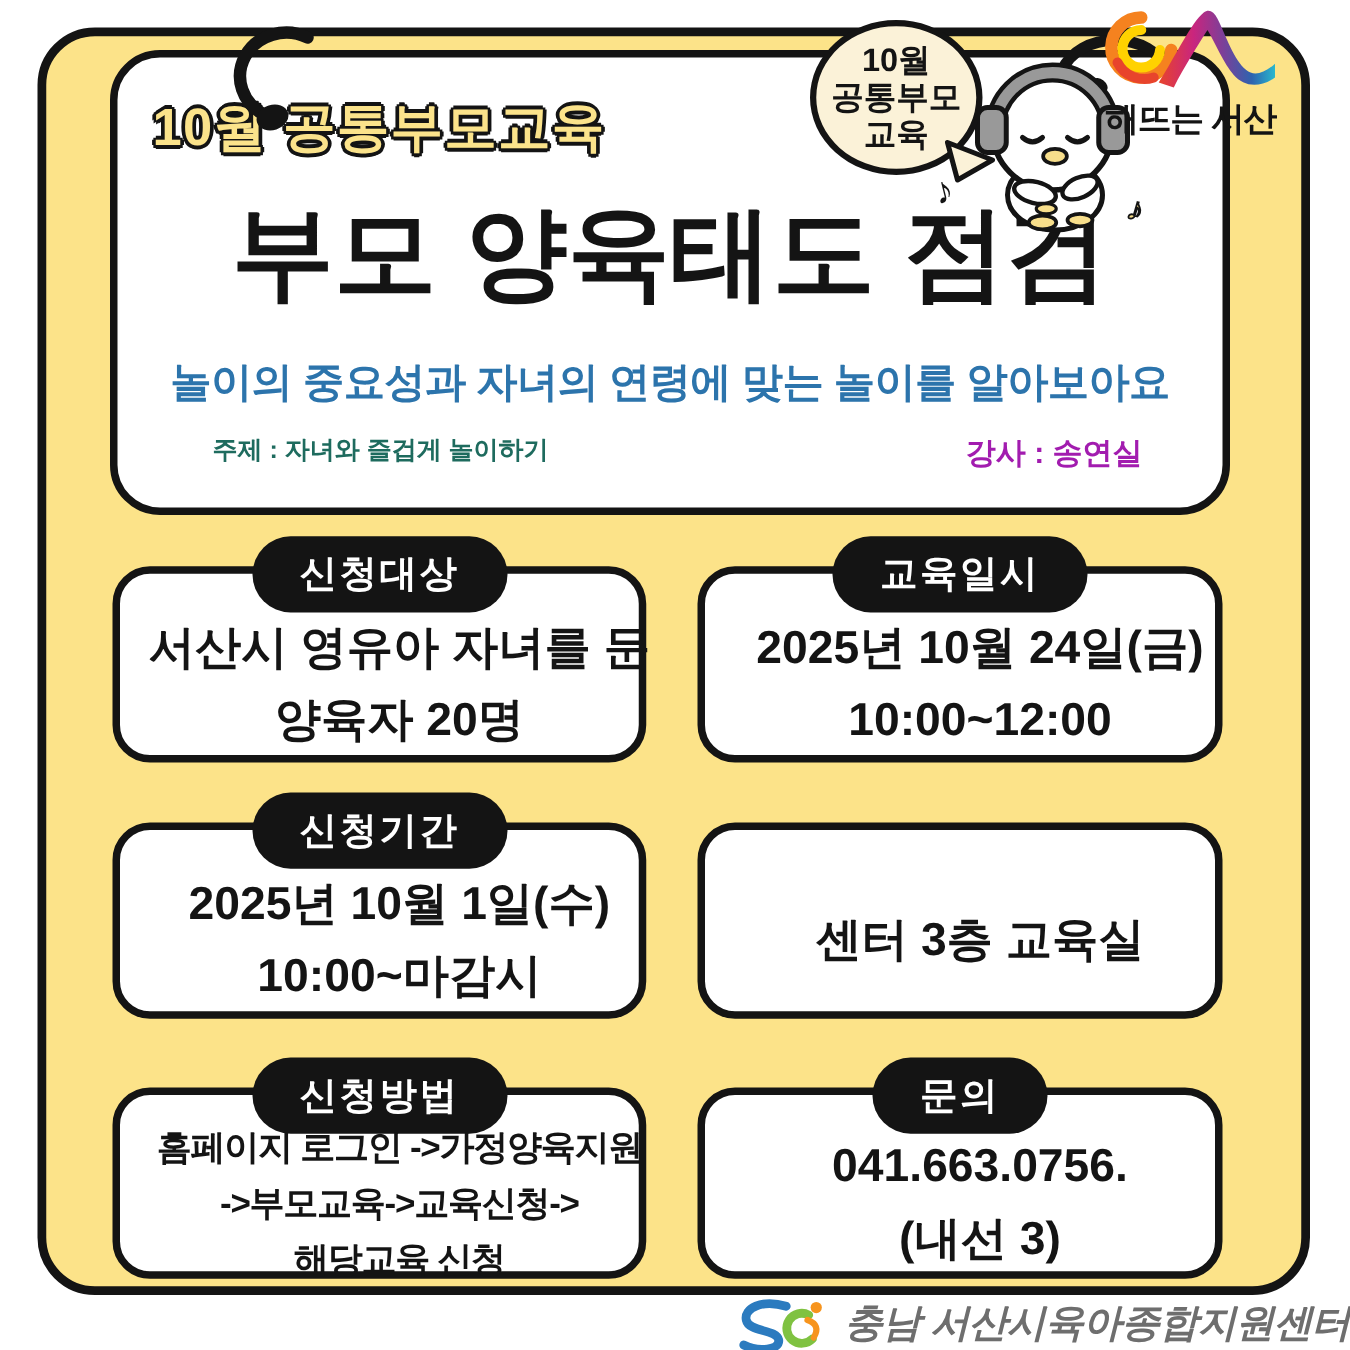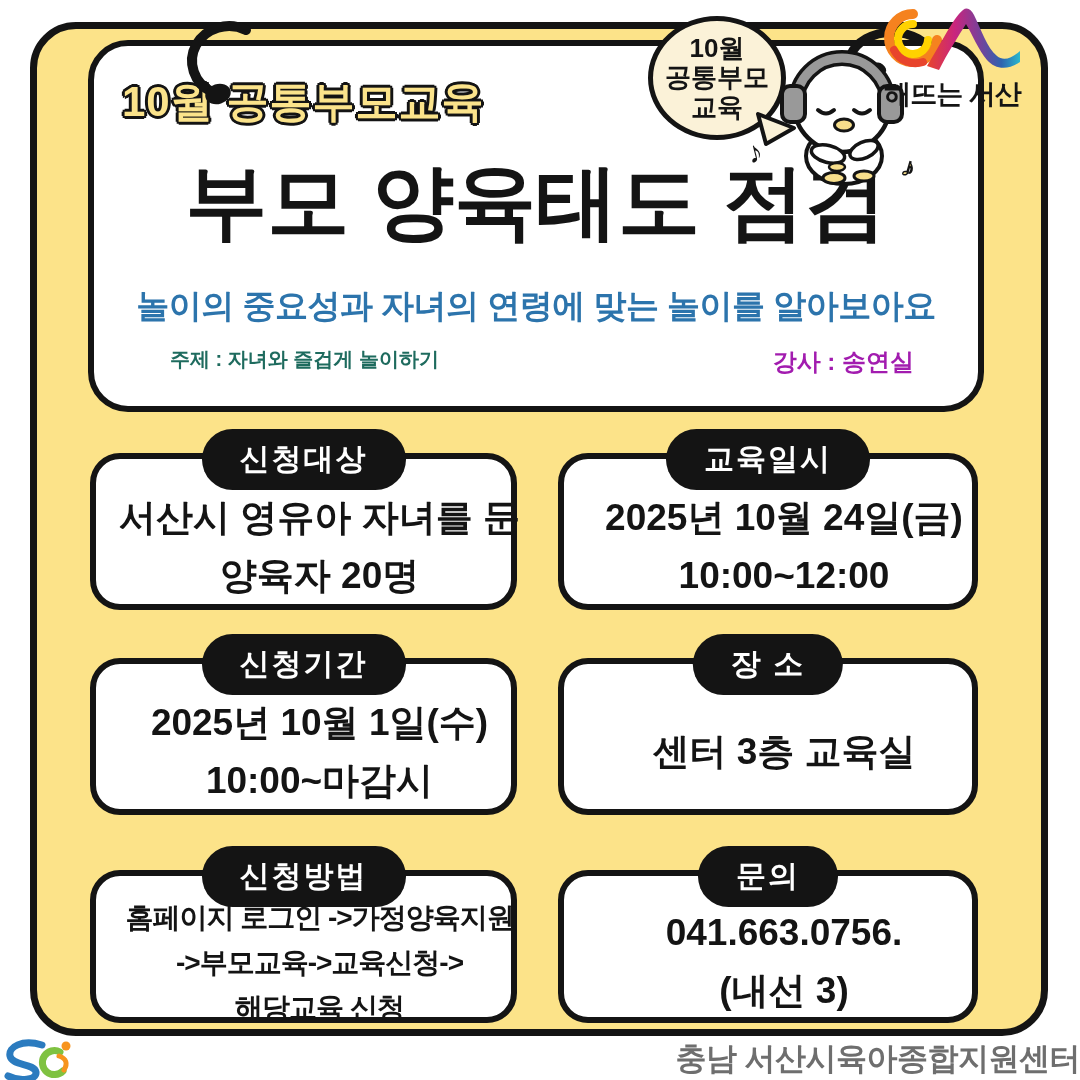"장 소" div.pill { html: <div>장 소</div> -> none }
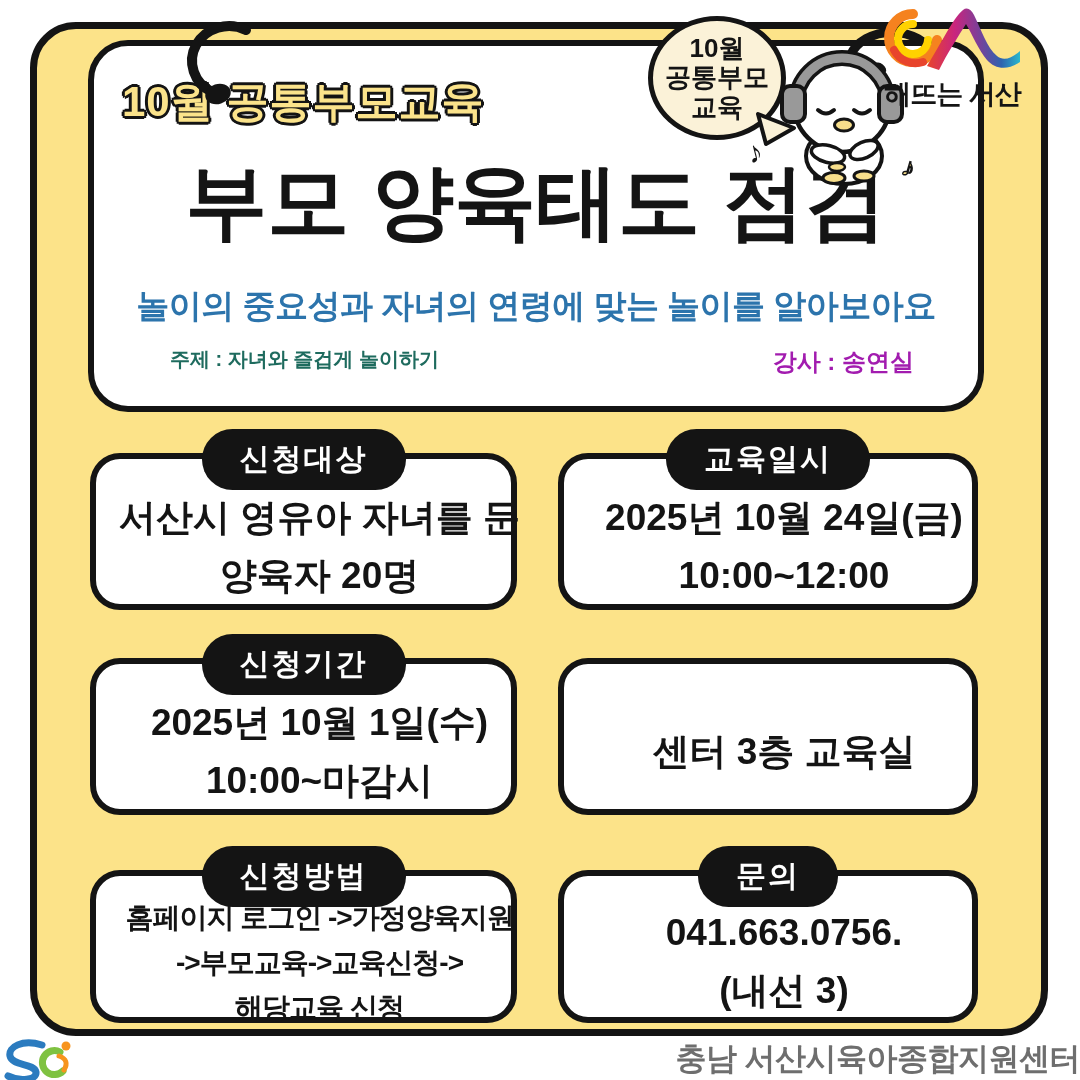"충남 서산시육아종합지원센터" .footer { font-style: none -> italic; justify-content: space-between -> flex-end }
